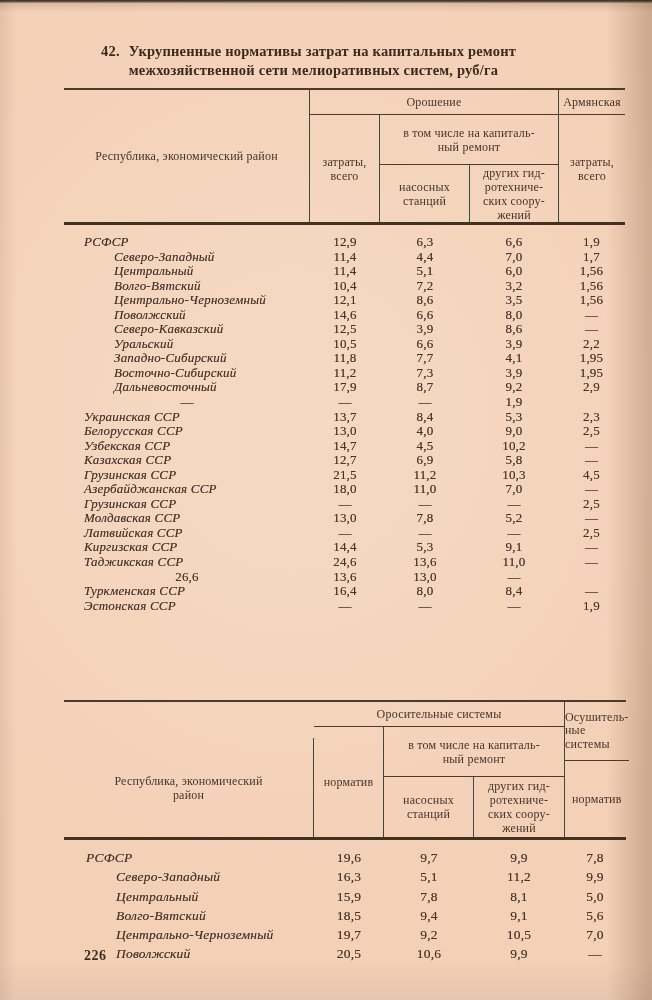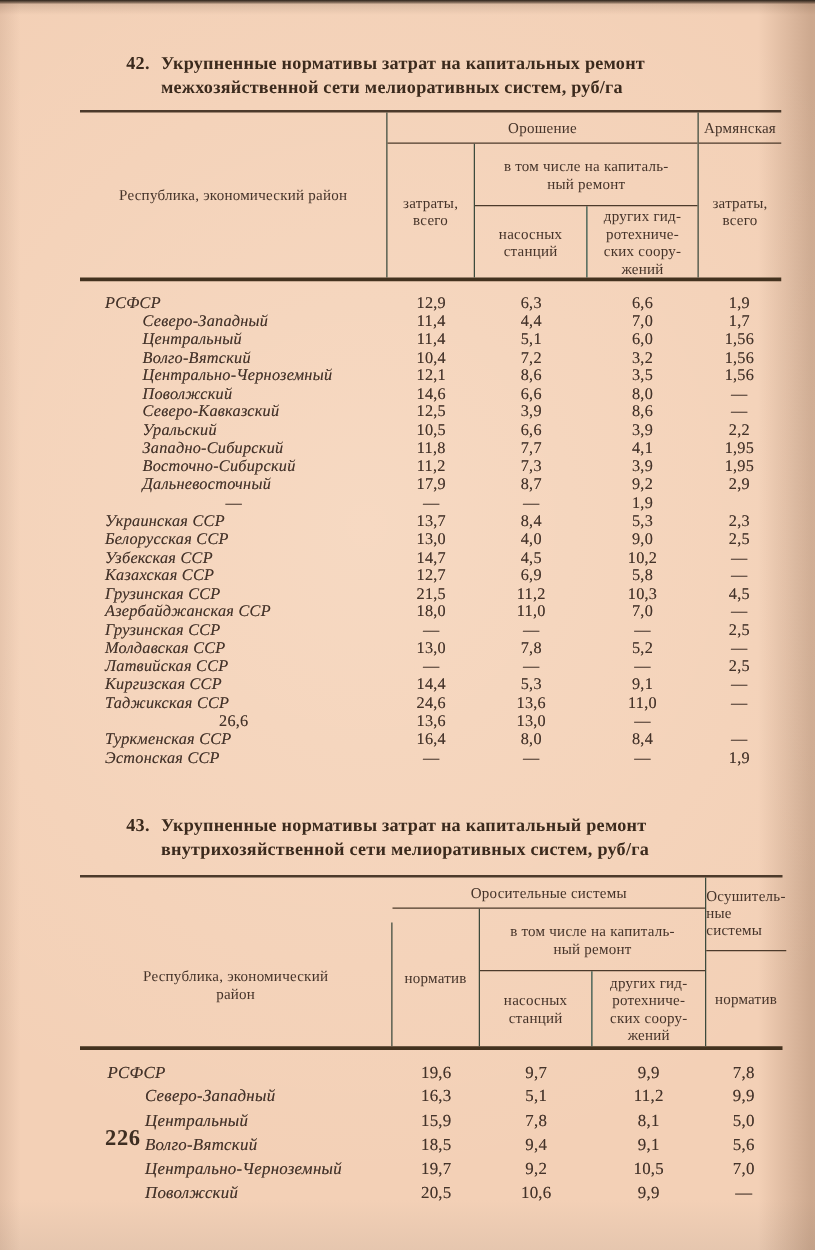"43." div.title { html: <div> <span>43.</span> <span>Укрупненные нормативы затрат на капитальный ремонт внутрихозяйственной сети мелиоративных систем, руб/га</span> </div> -> none }
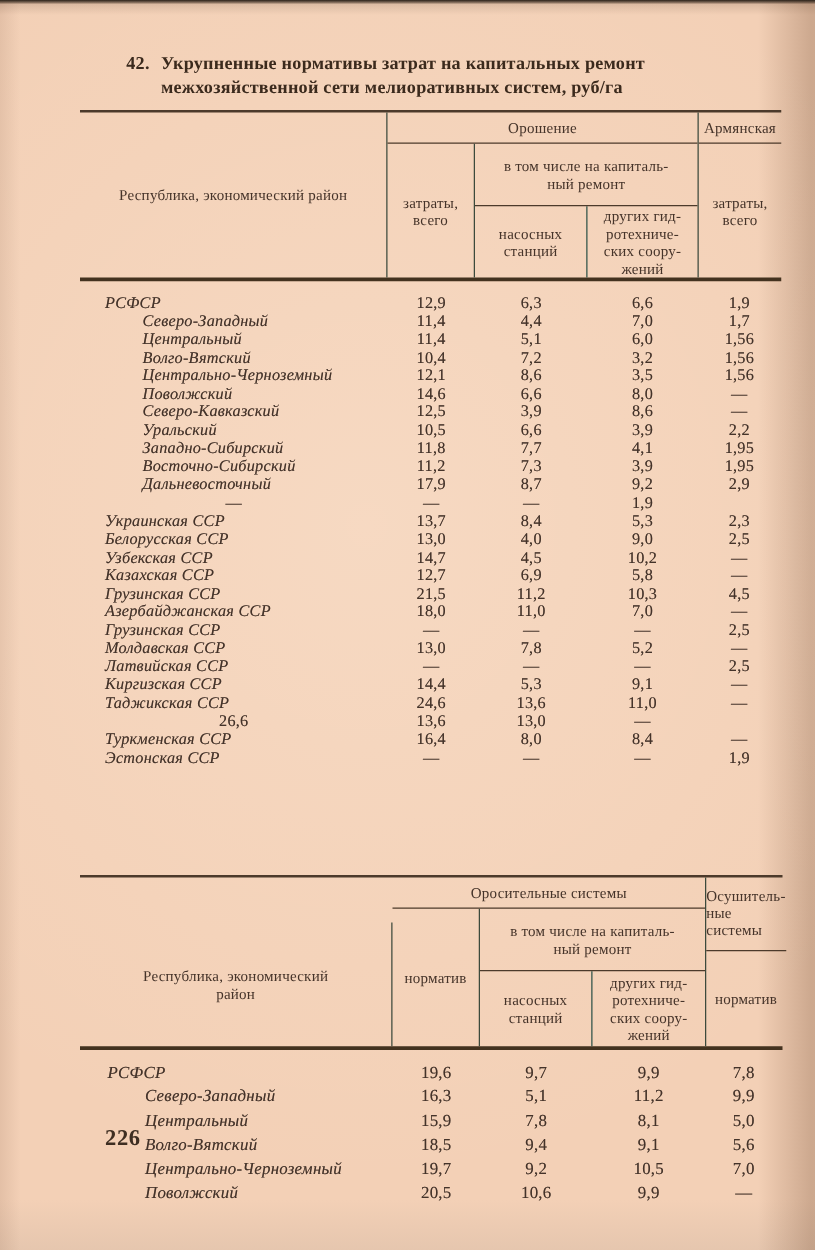"226" .page-num { font-size: 18px -> 14px; top: 900px -> 948px }
